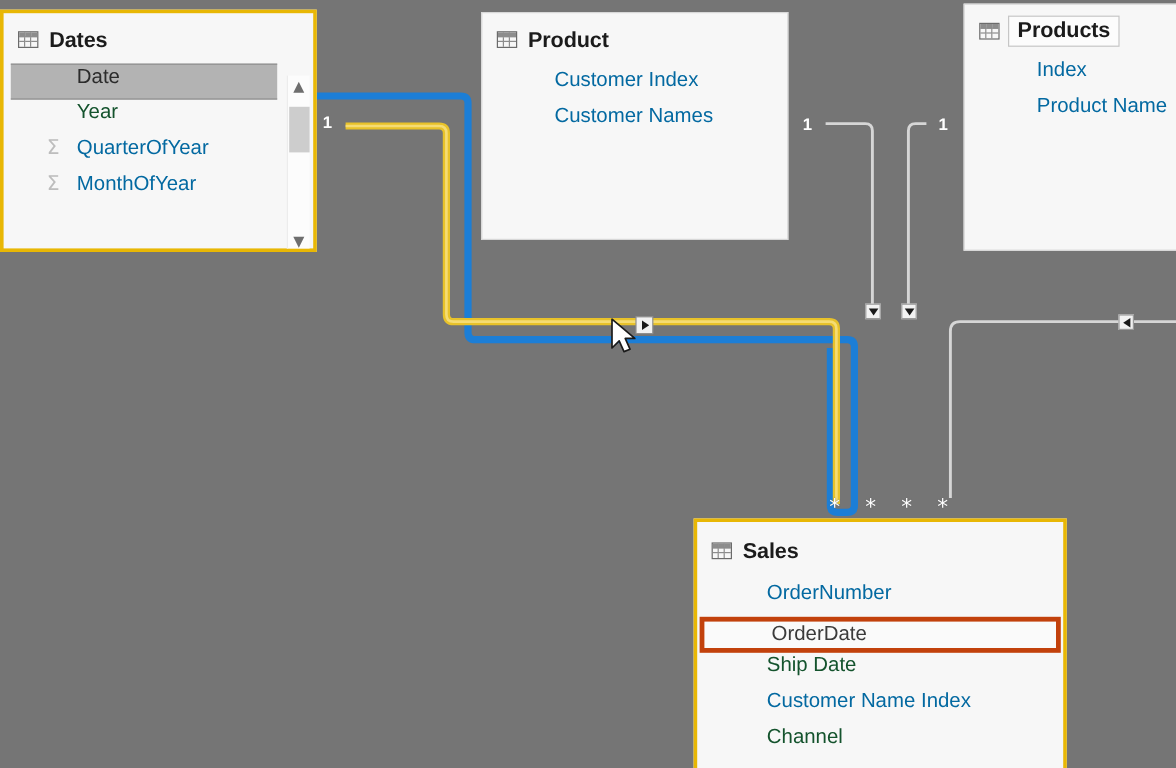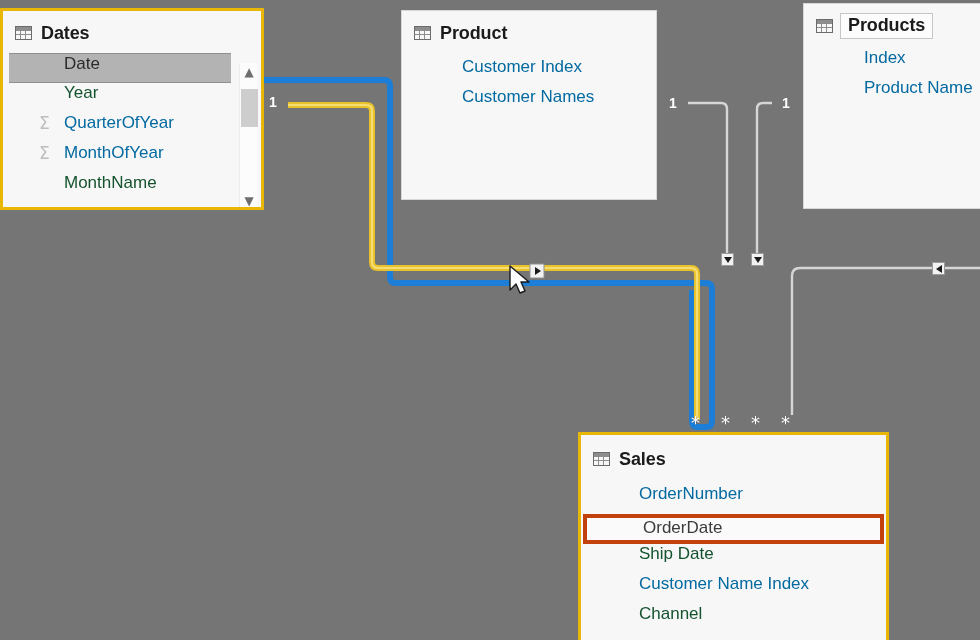"MonthName" div.fld { html: <div> <span>MonthName</span> </div> -> none }
